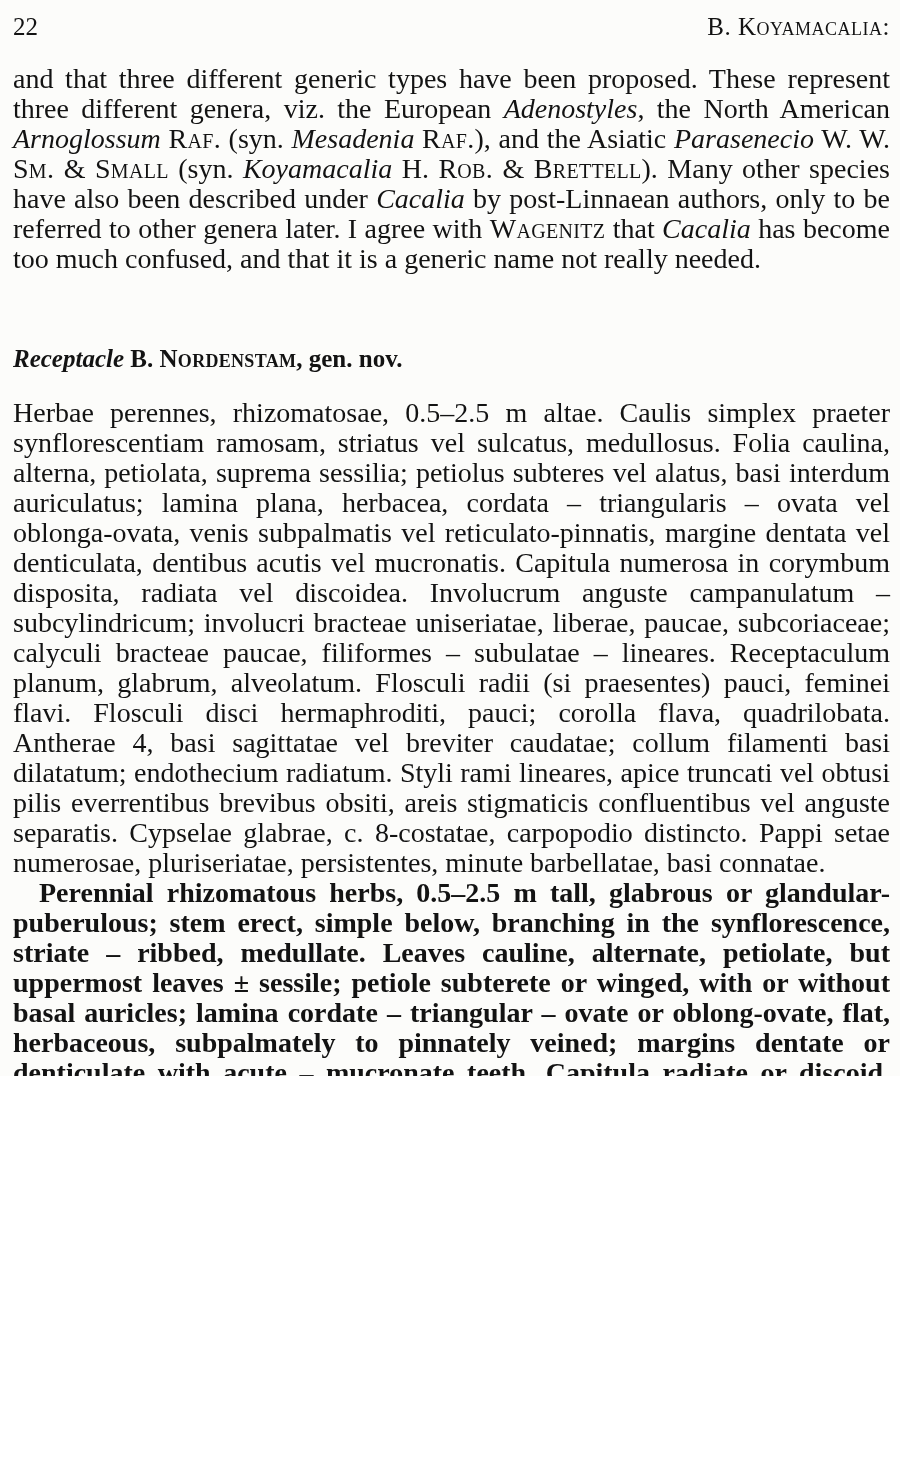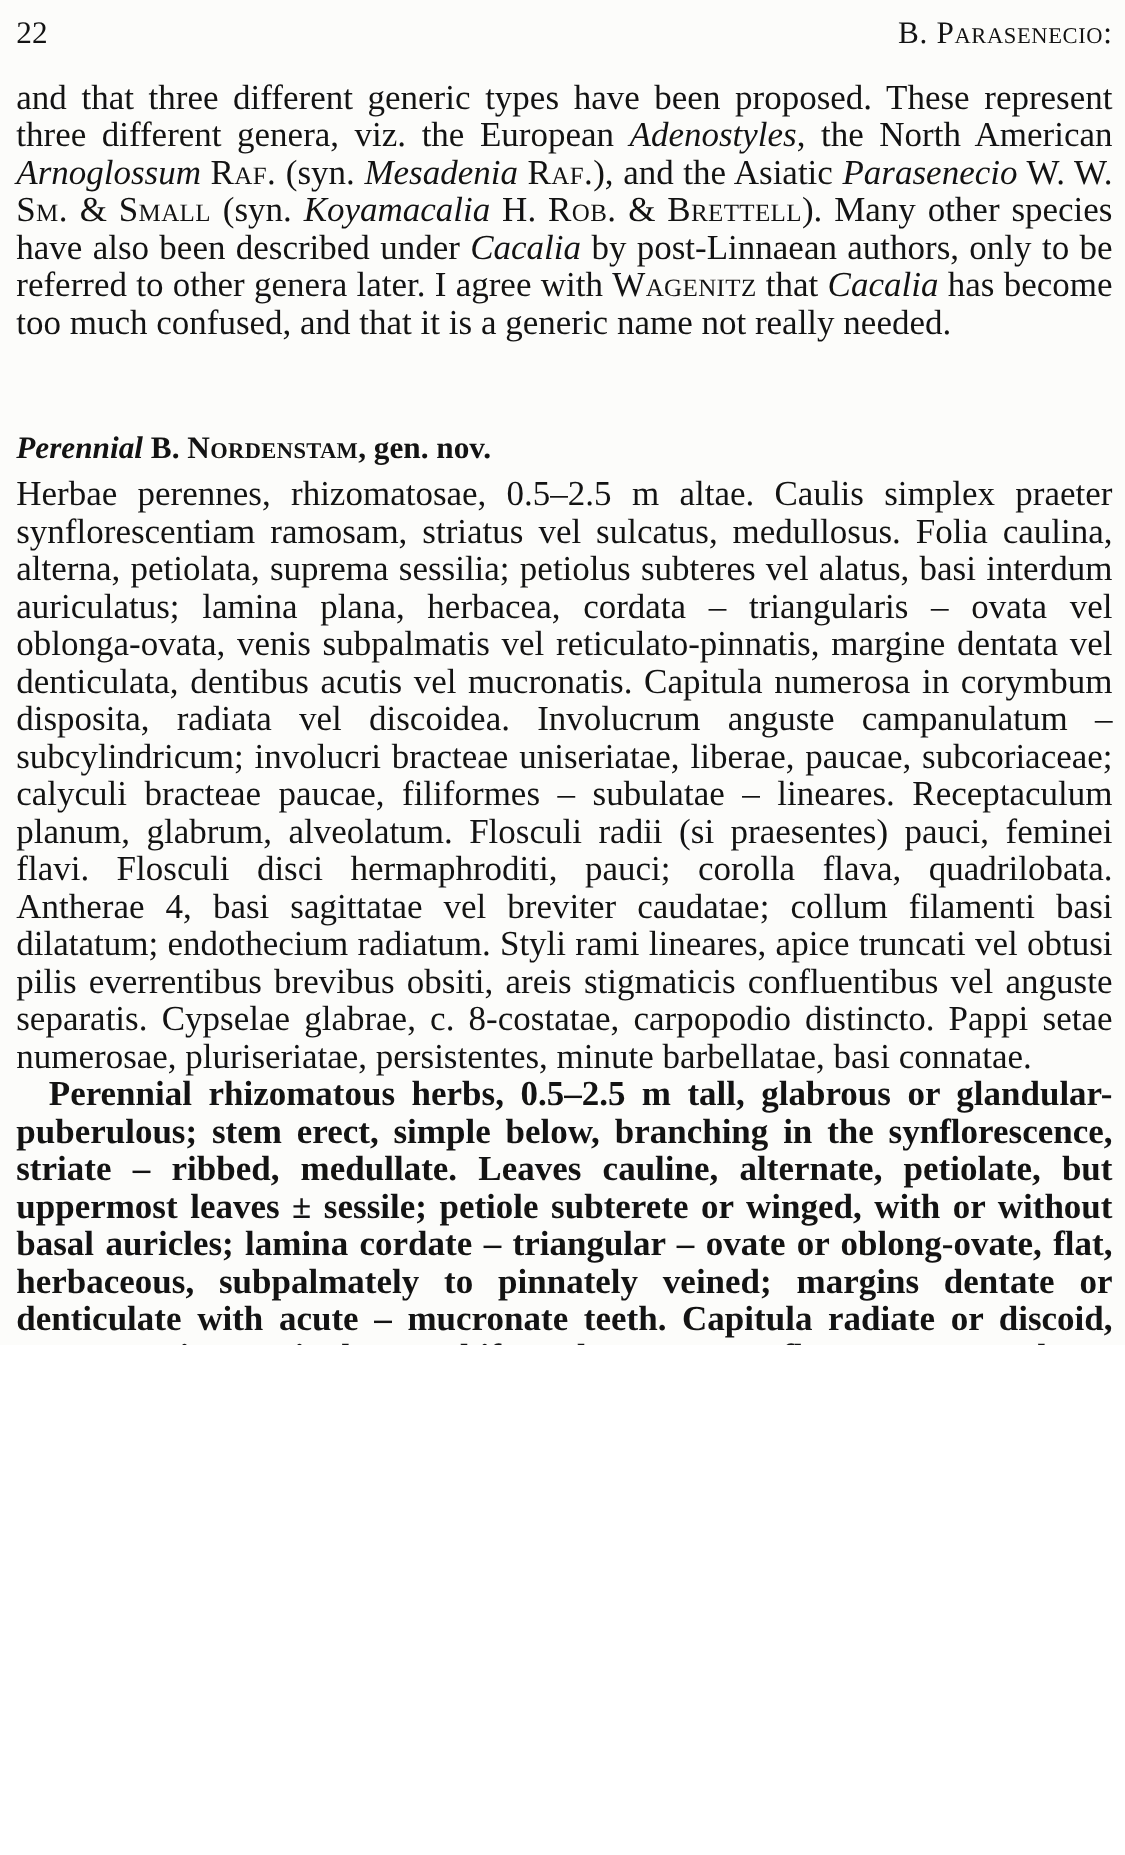"B. Parasenecio:" span.runhead { text: Parasenecio -> Koyamacalia }
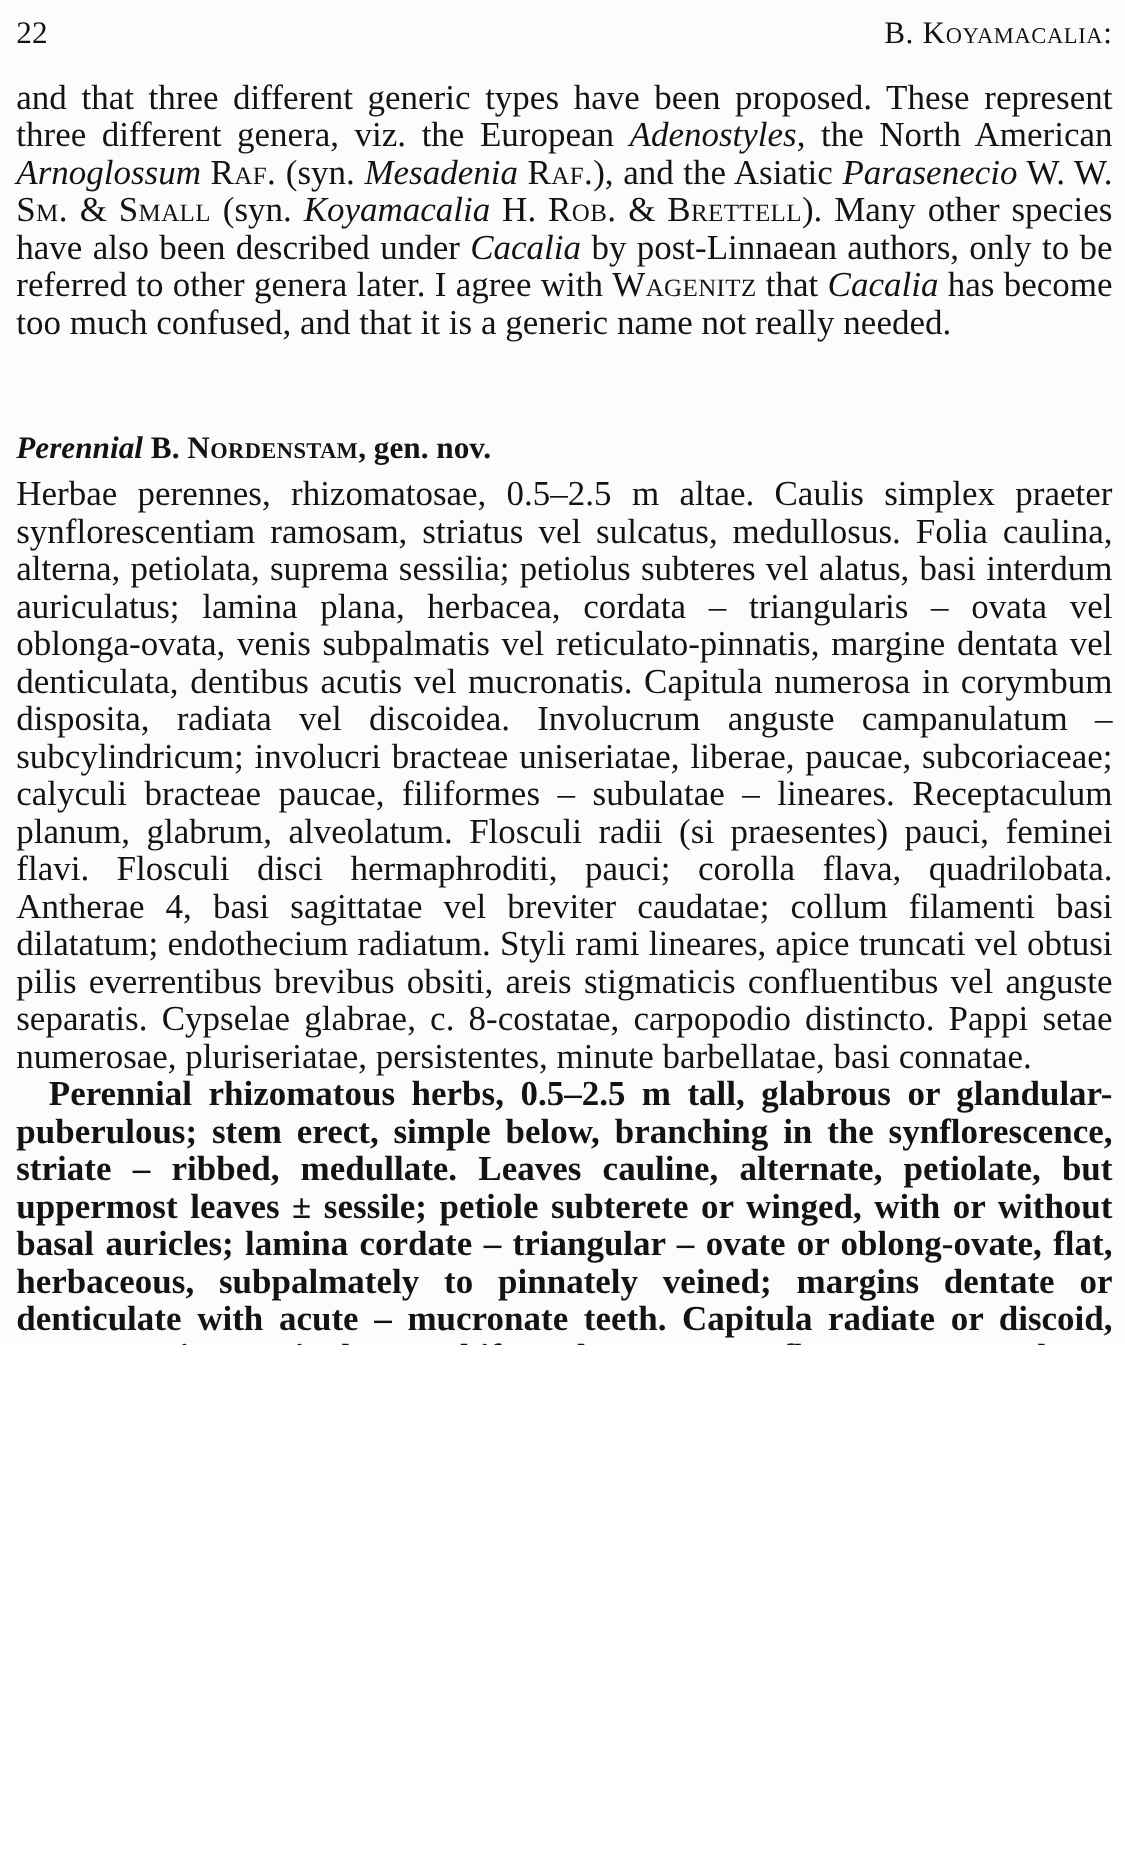"Perennial" span.run-bolditalic { text: Perennial -> Receptacle }
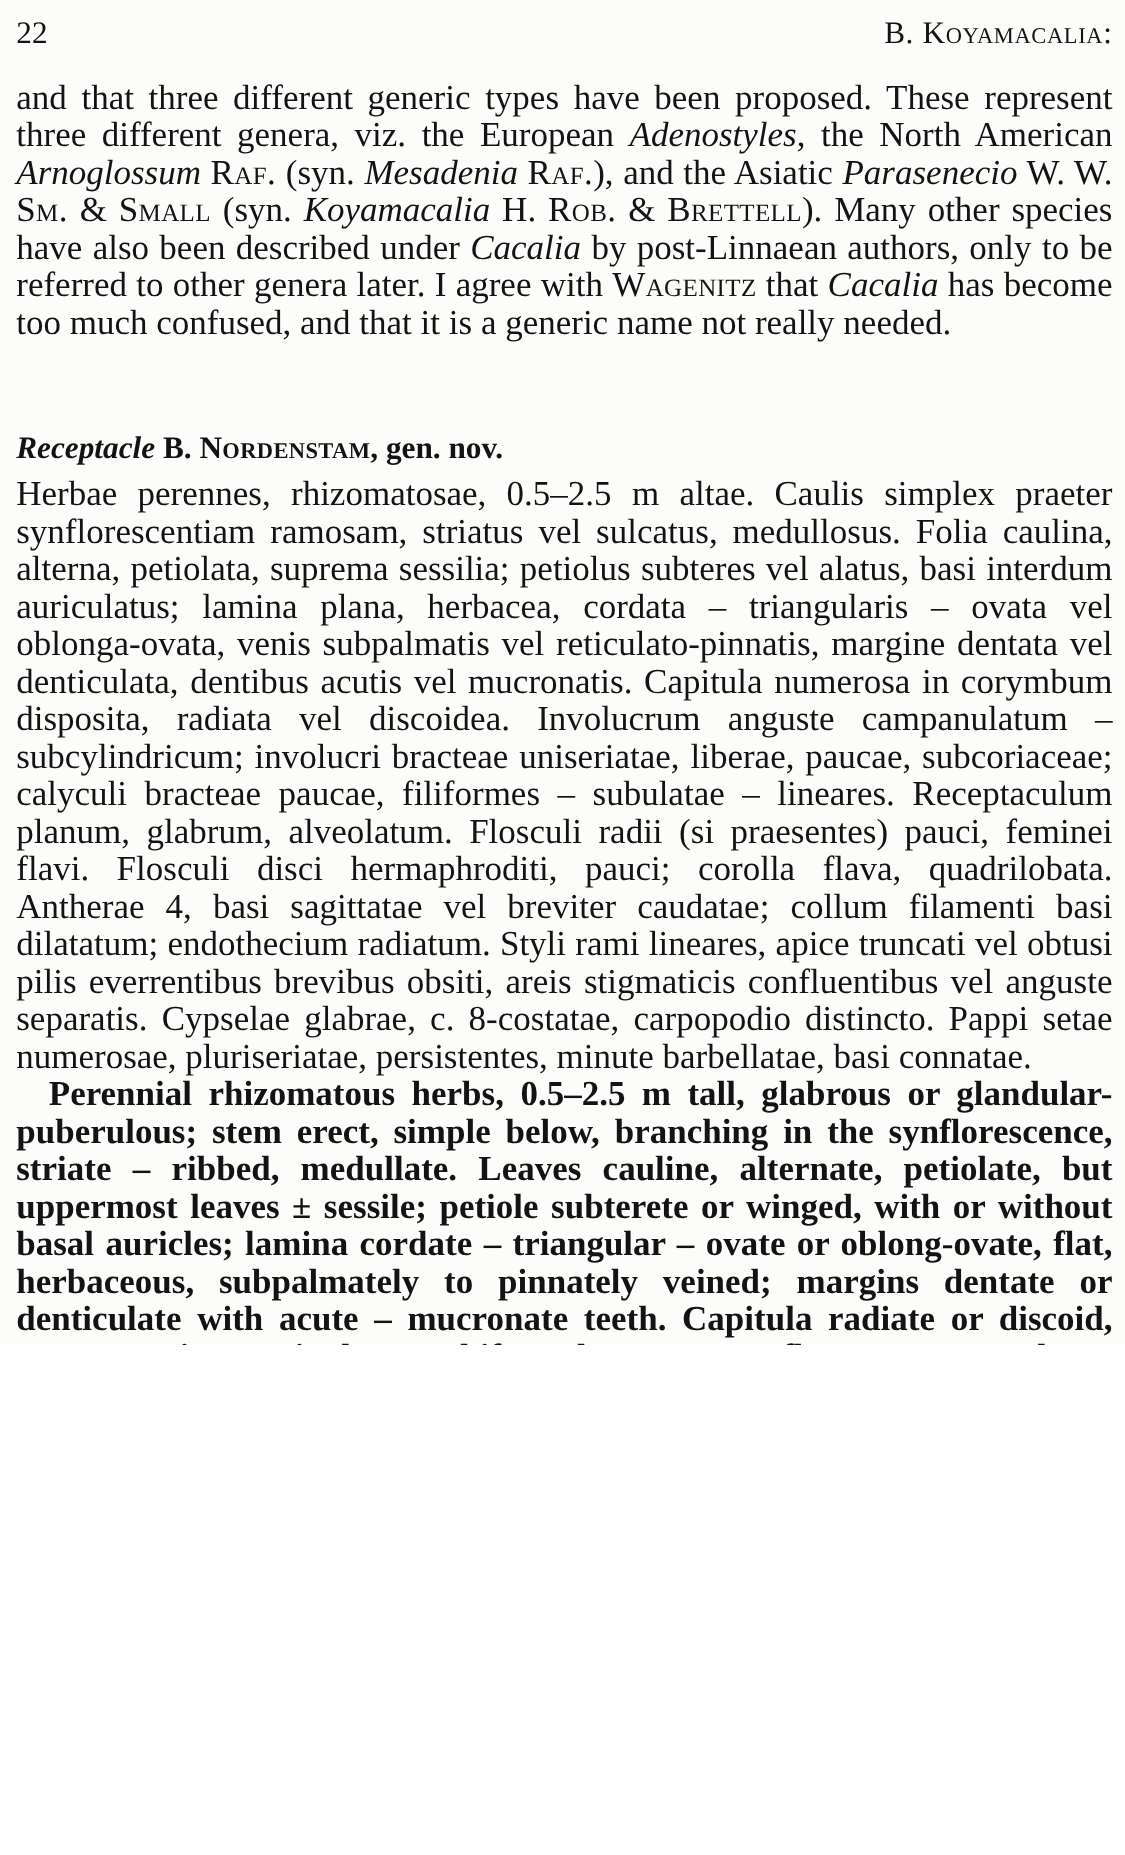"Herbae perennes, rhizomatosae, 0.5–2.5 m" .para-latin { margin-top: 7px -> 24px }
